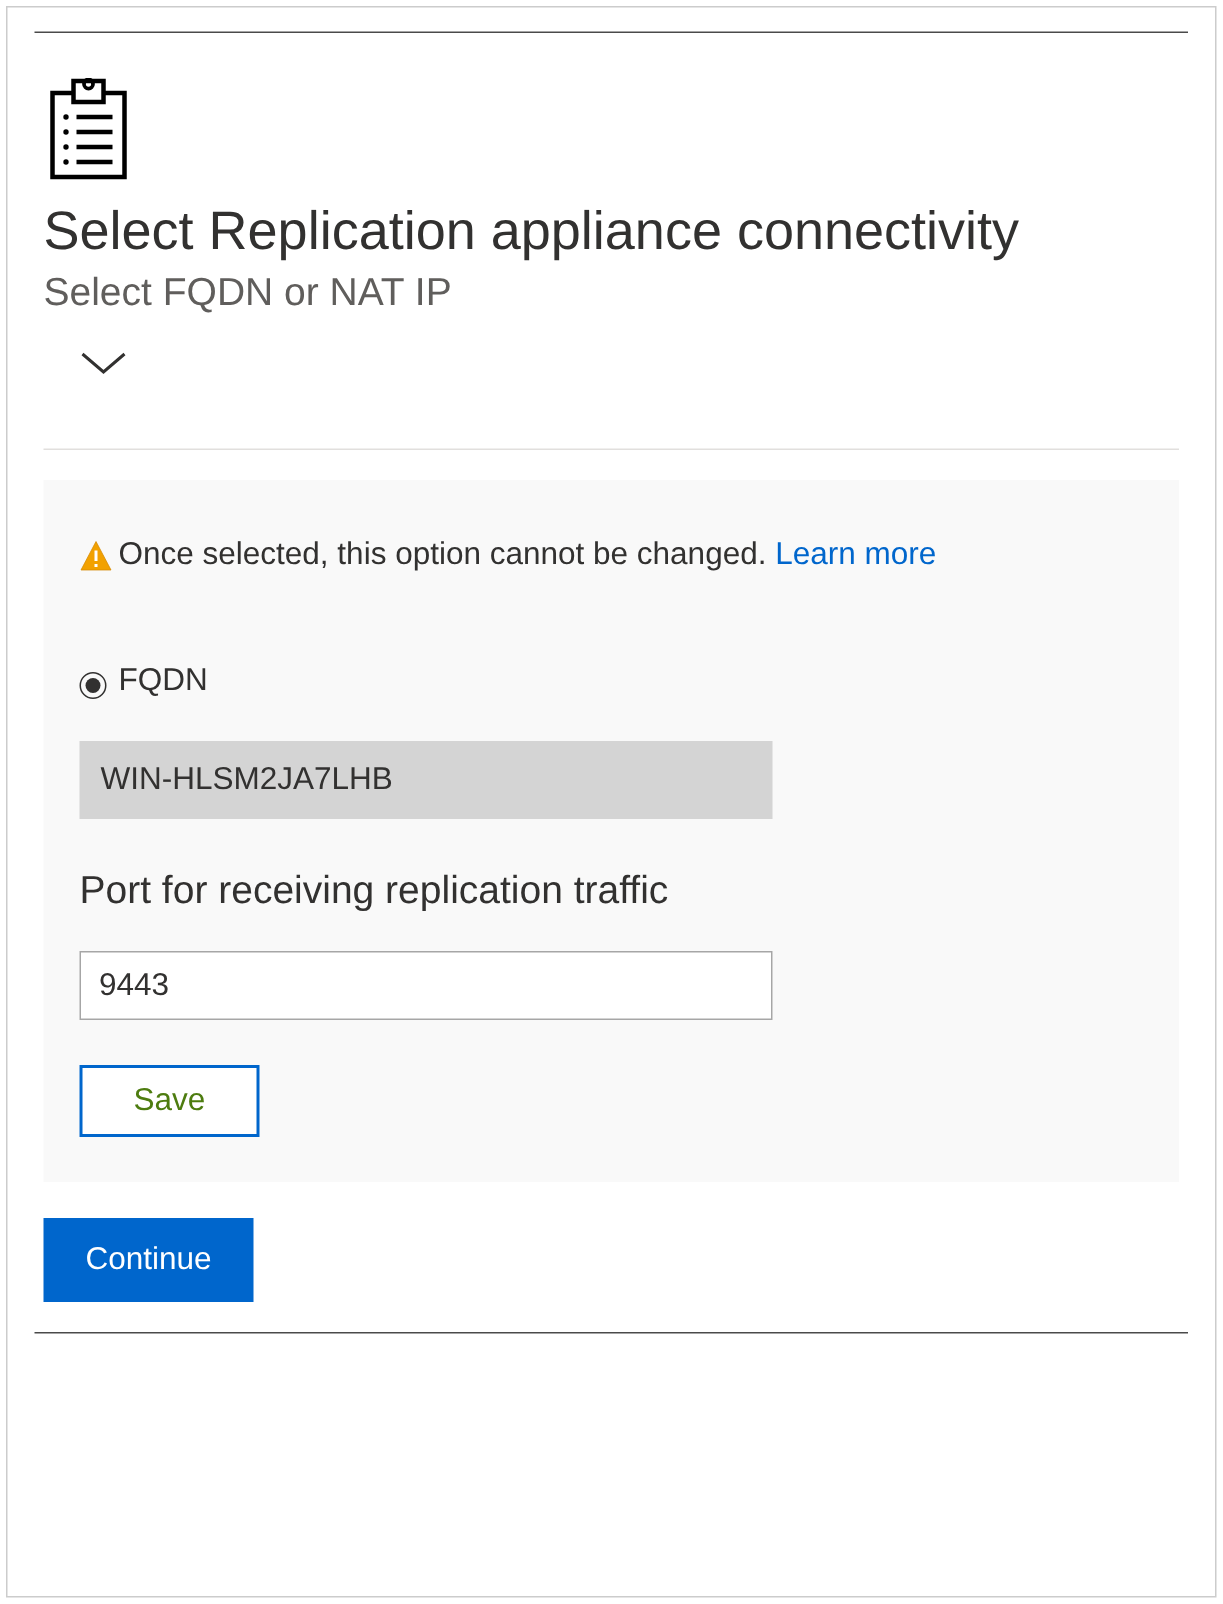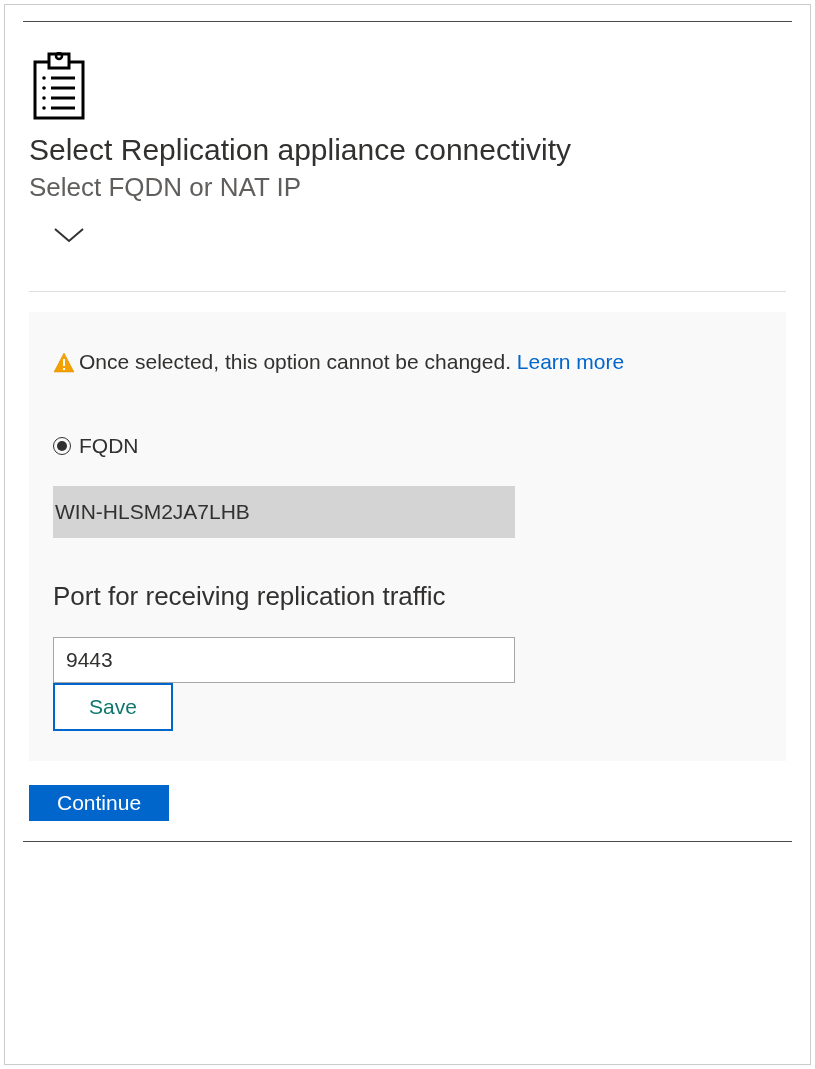"Select Replication appliance" .page-title { font-size: 30px -> 36px }
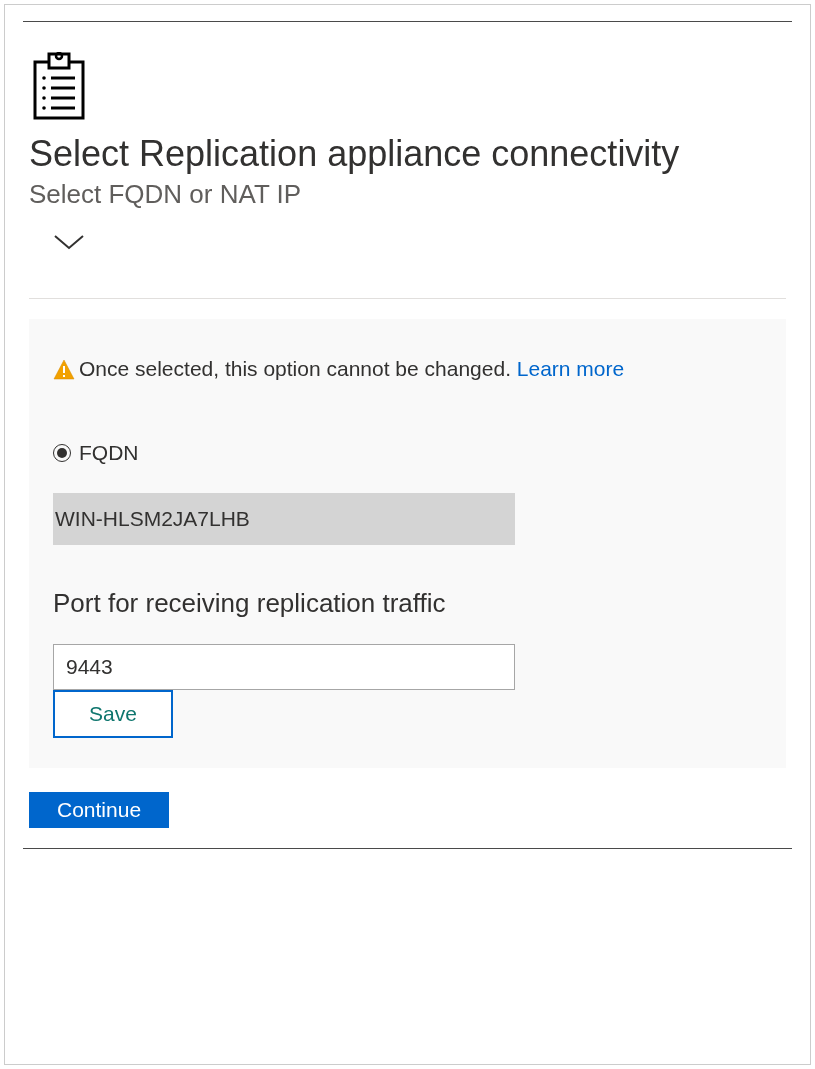"FQDN" .radio-row { align-items: center -> flex-end }
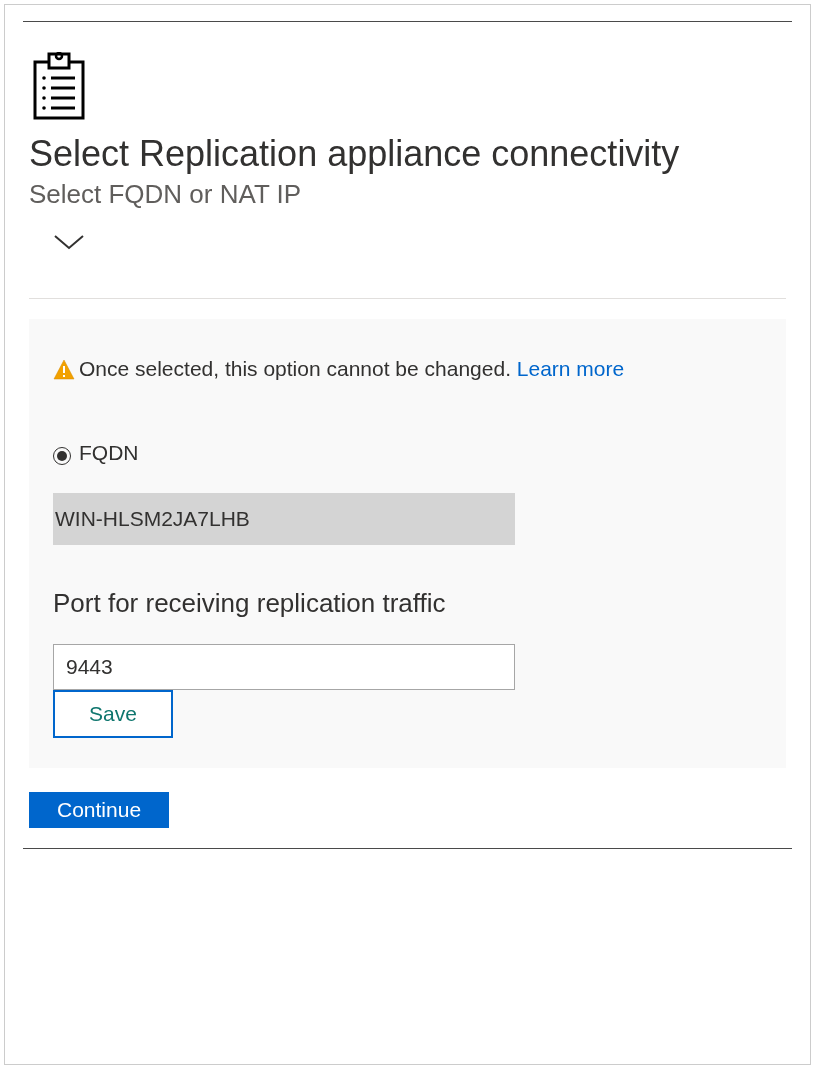"WIN-HLSM2JA7LHB" .readonly-field { margin-bottom: 43px -> 32px; padding: 14px 2px -> 14px 14px }
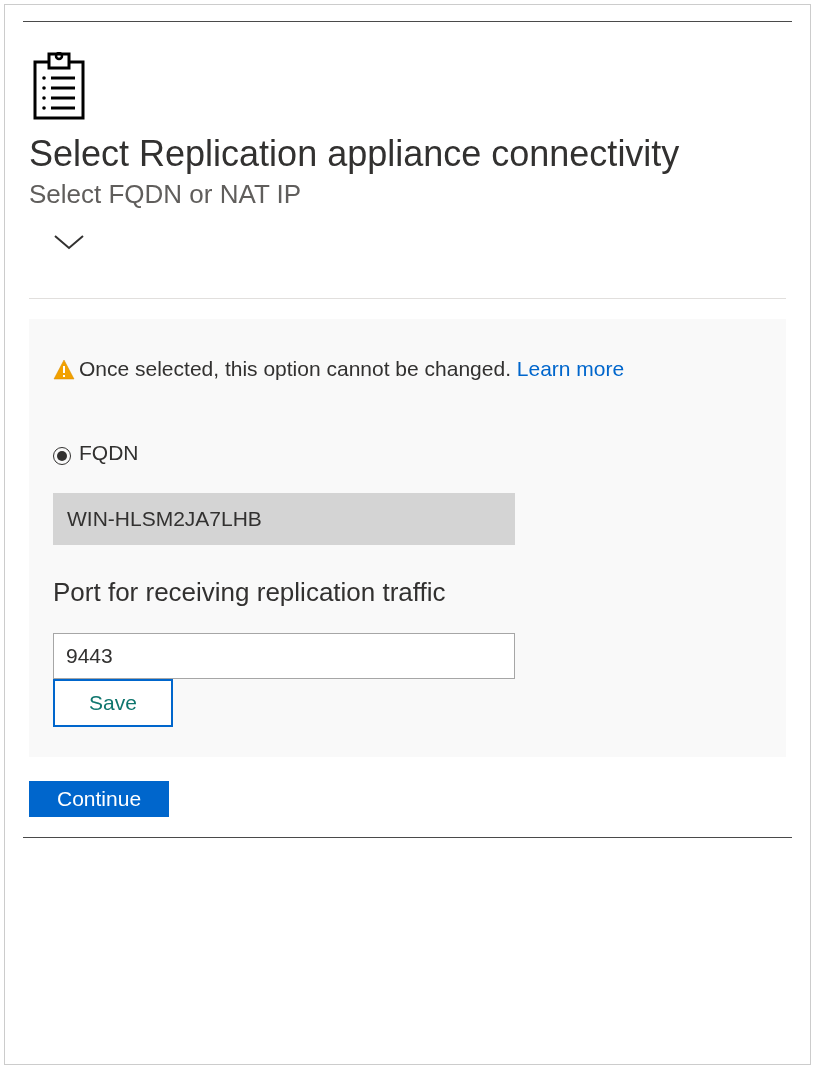"9443" .text-input { margin-bottom: none -> 30px }
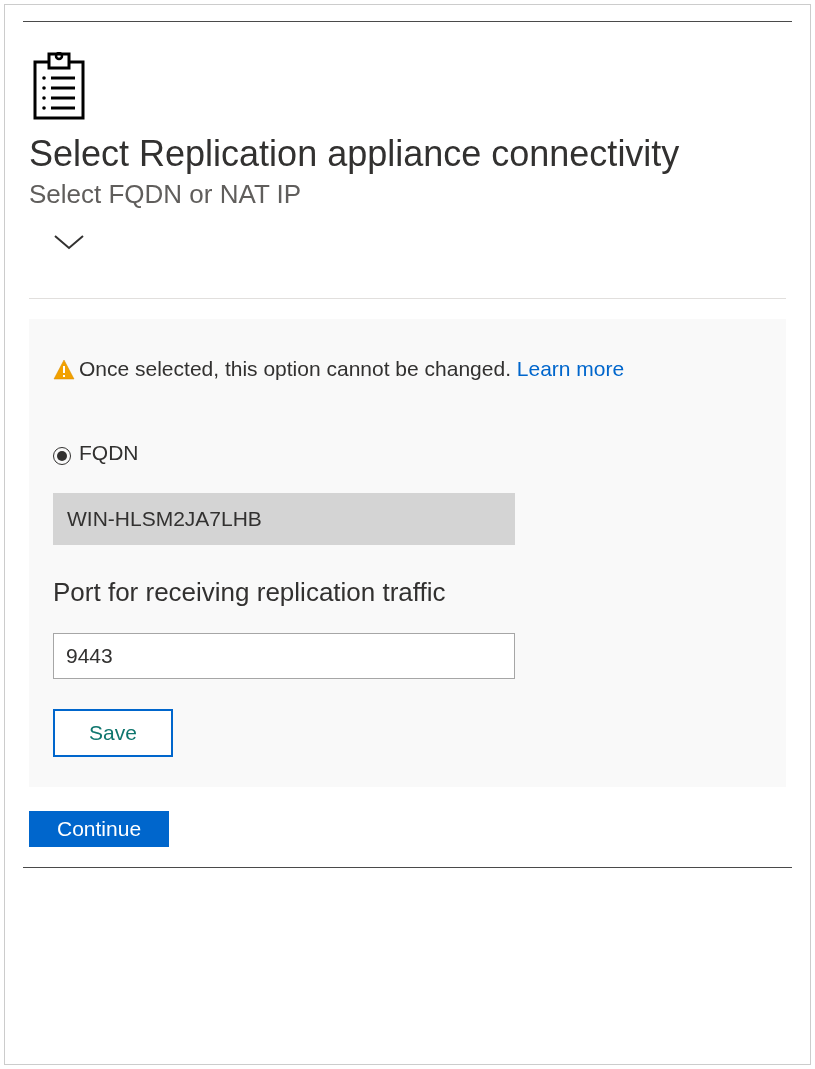"Save" .save-button { color: #0f766e -> #4d7c0f }
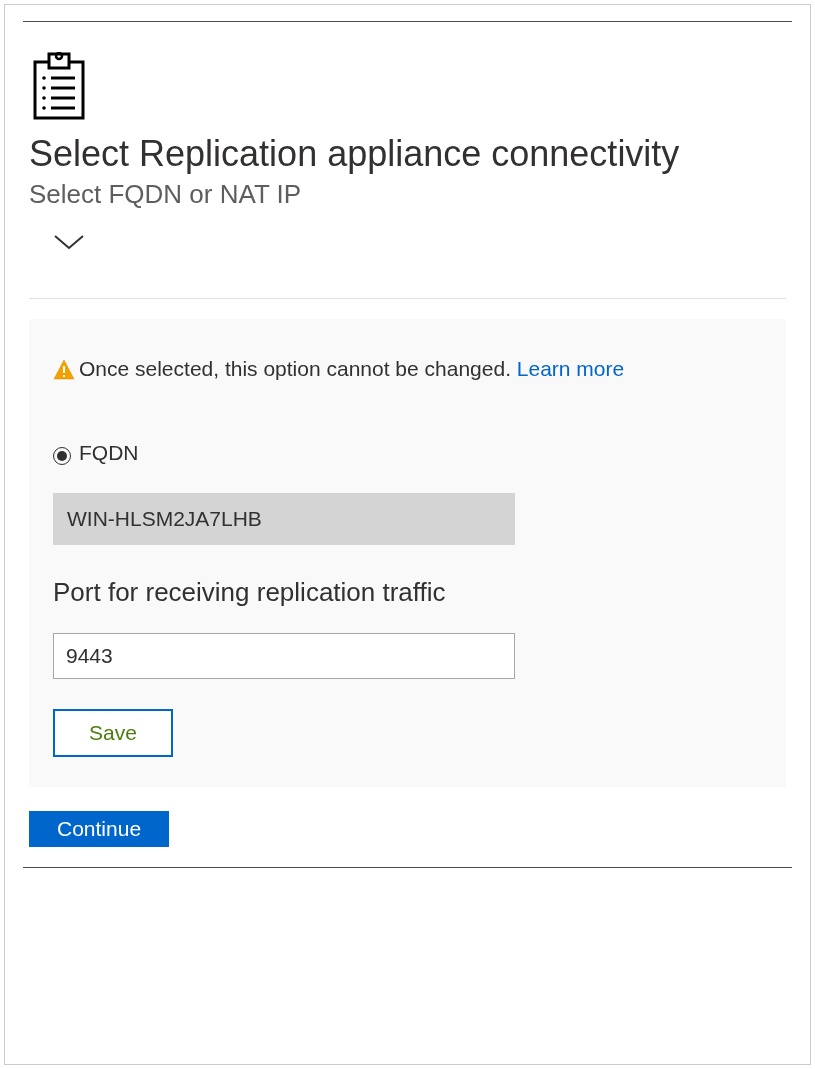"Continue" .continue-button { padding: 6px 28px -> 16px 28px }
